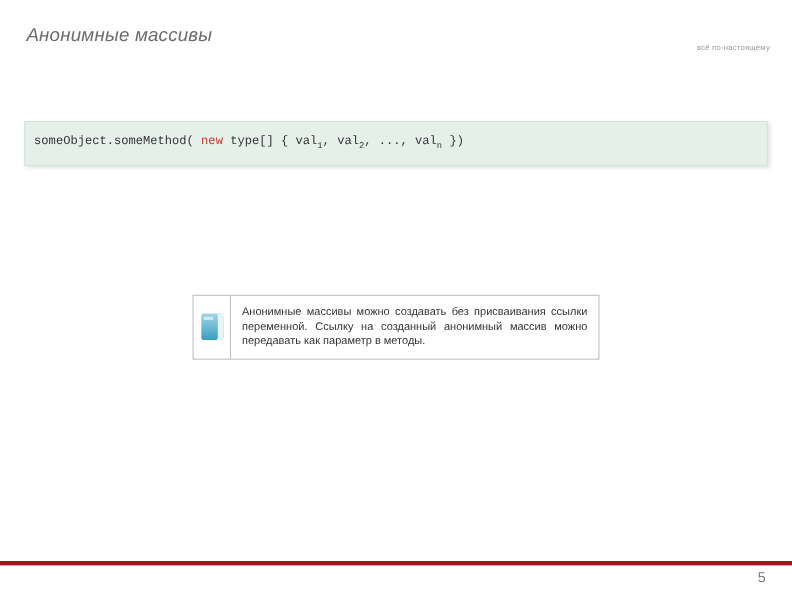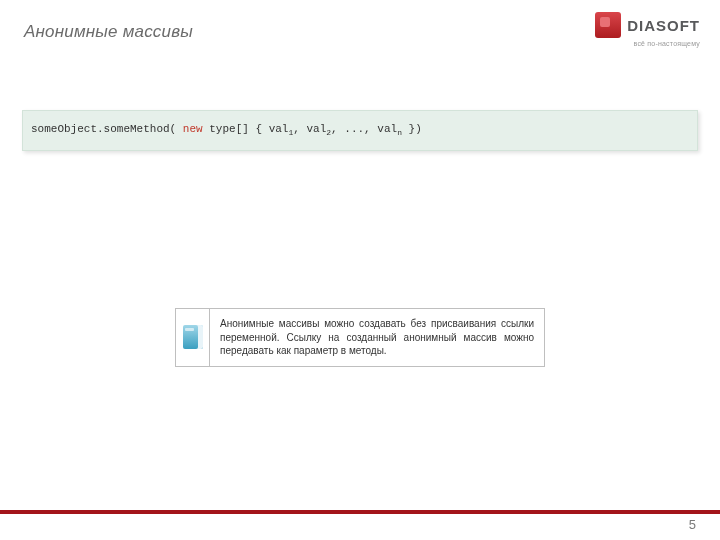"DIASOFT" div.logo { html: <div> <div></div> <div>DIASOFT</div> </div> -> none }
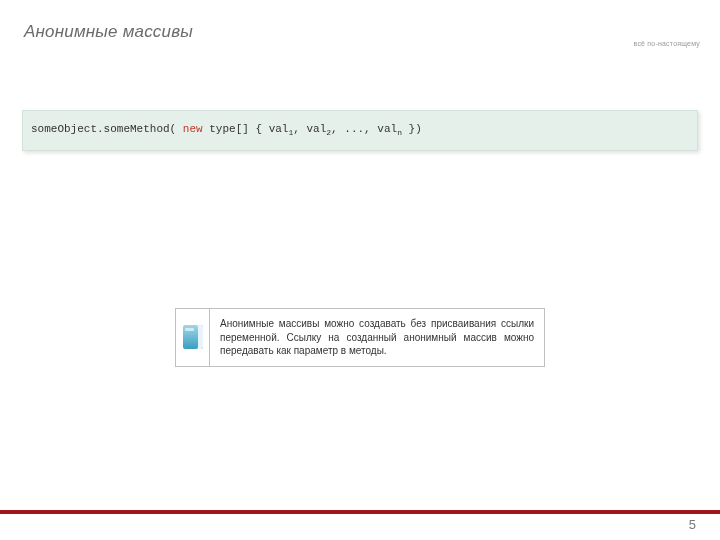"Анонимные массивы можно создавать без" .note { margin-top: 40px -> none }
